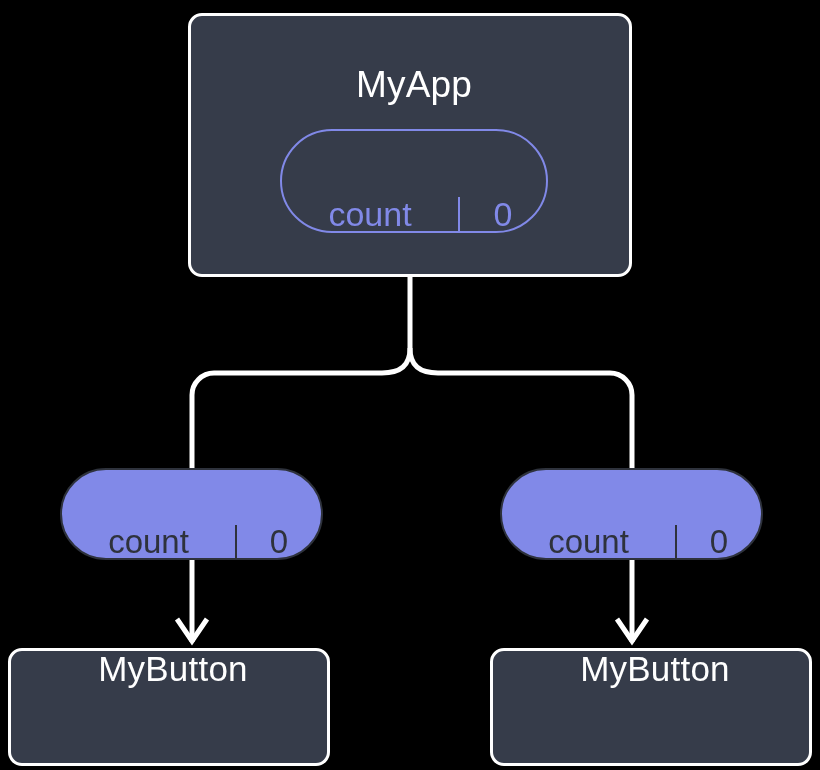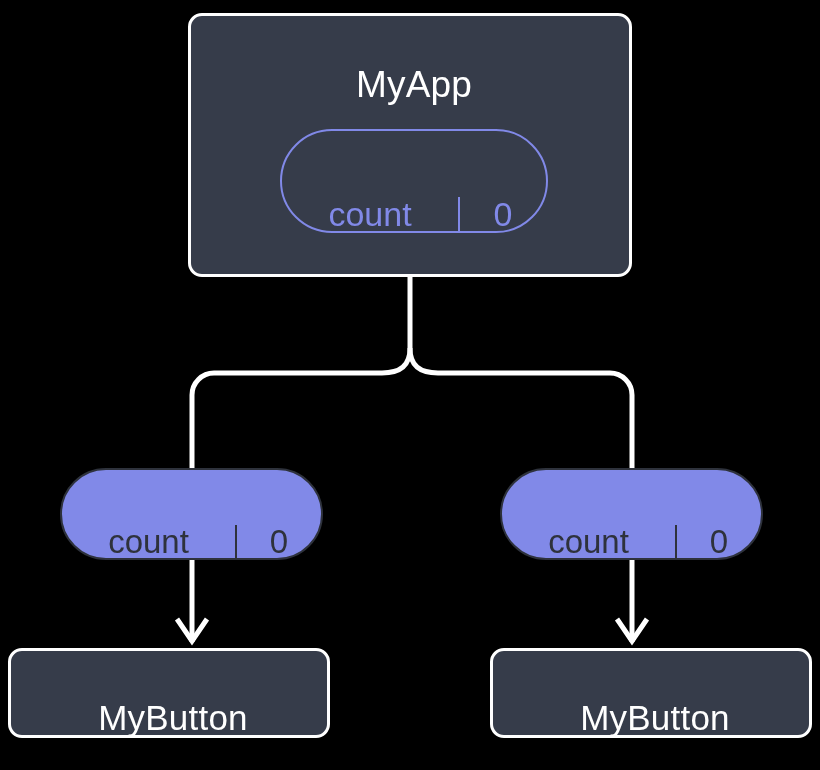"MyButton" .leaf-box { height: 90px -> 118px; justify-content: flex-end -> flex-start }
